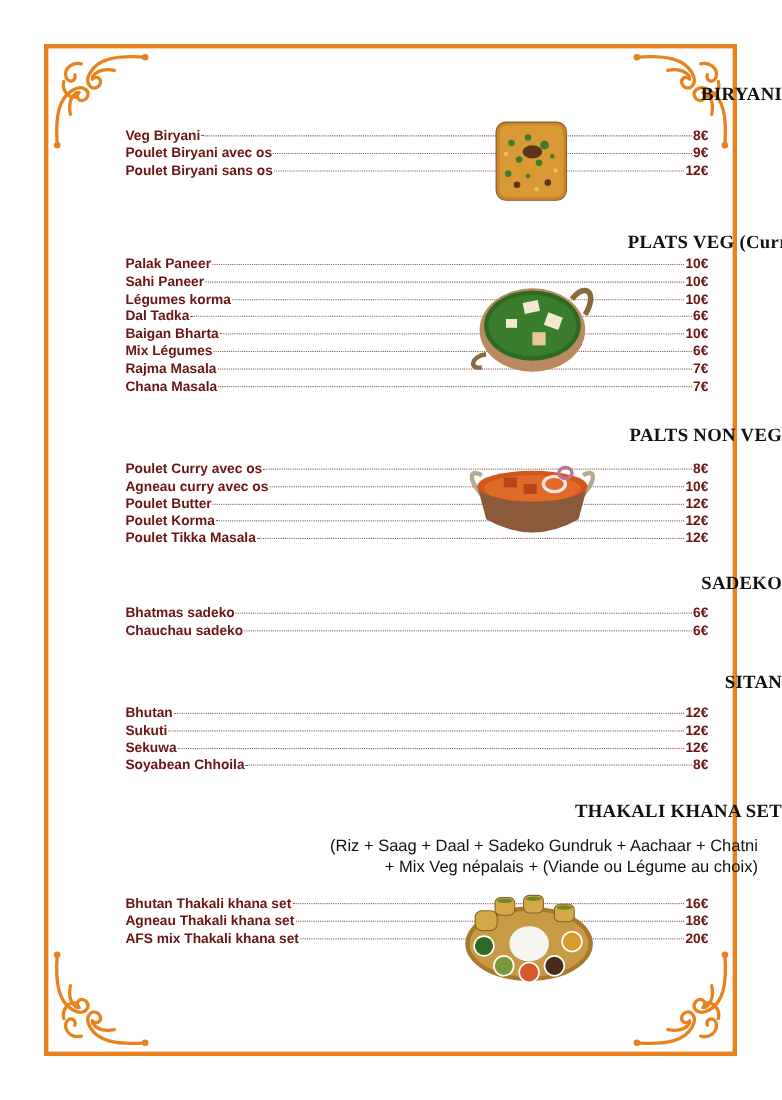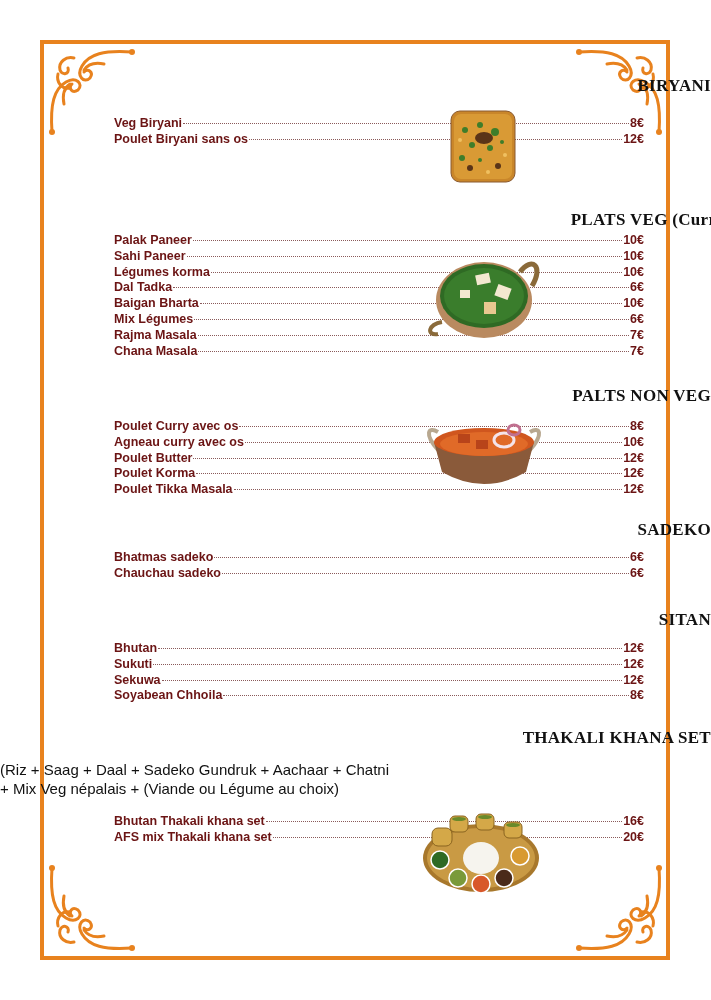"Poulet Biryani avec os" div.item { html: none -> <div> <span>Poulet Biryani avec os</span> <span></span> <span>9€</span> </div> }
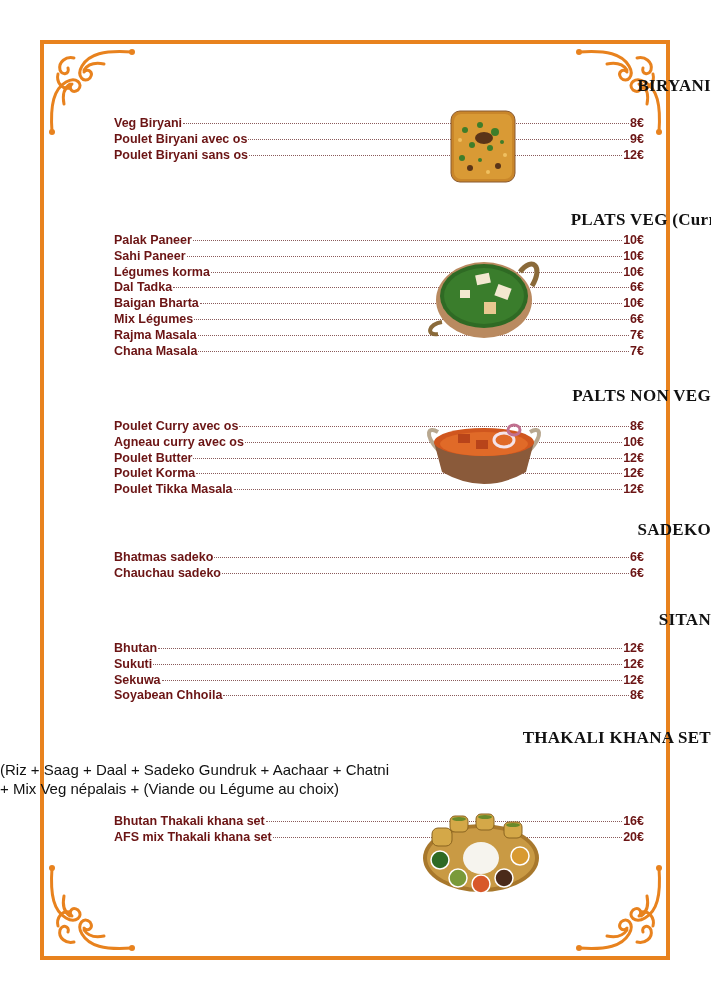"(Riz + Saag + Daal" .subtitle { padding-left: none -> 16px; text-align: left -> right }
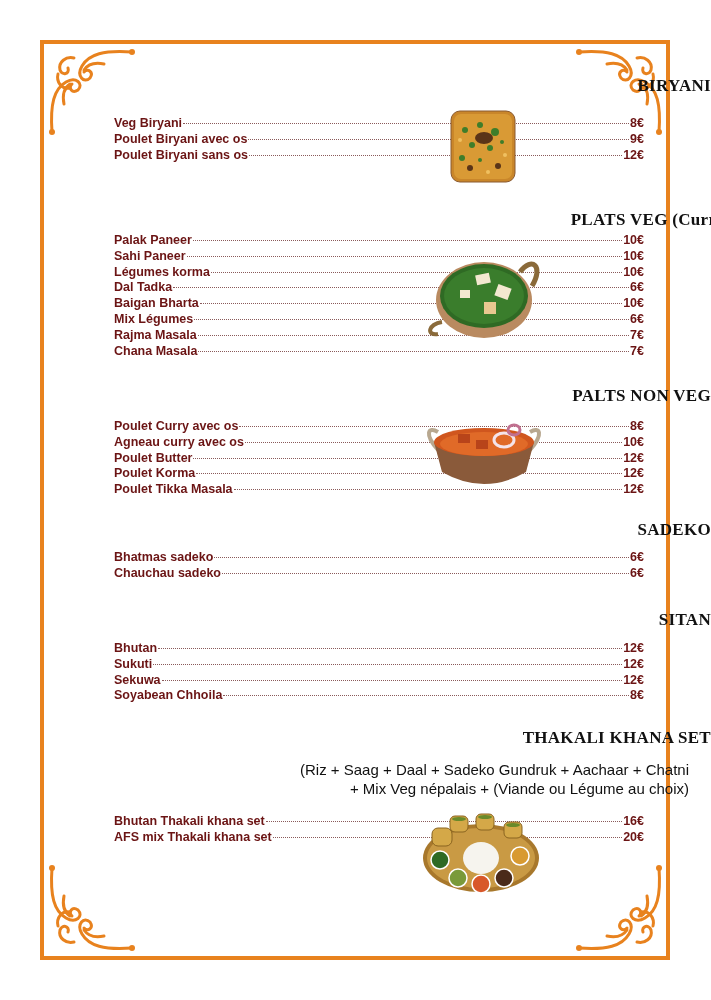"Agneau Thakali khana set" div.item { html: none -> <div> <span>Agneau Thakali khana set</span> <span></span> <span>18€</span> </div> }
